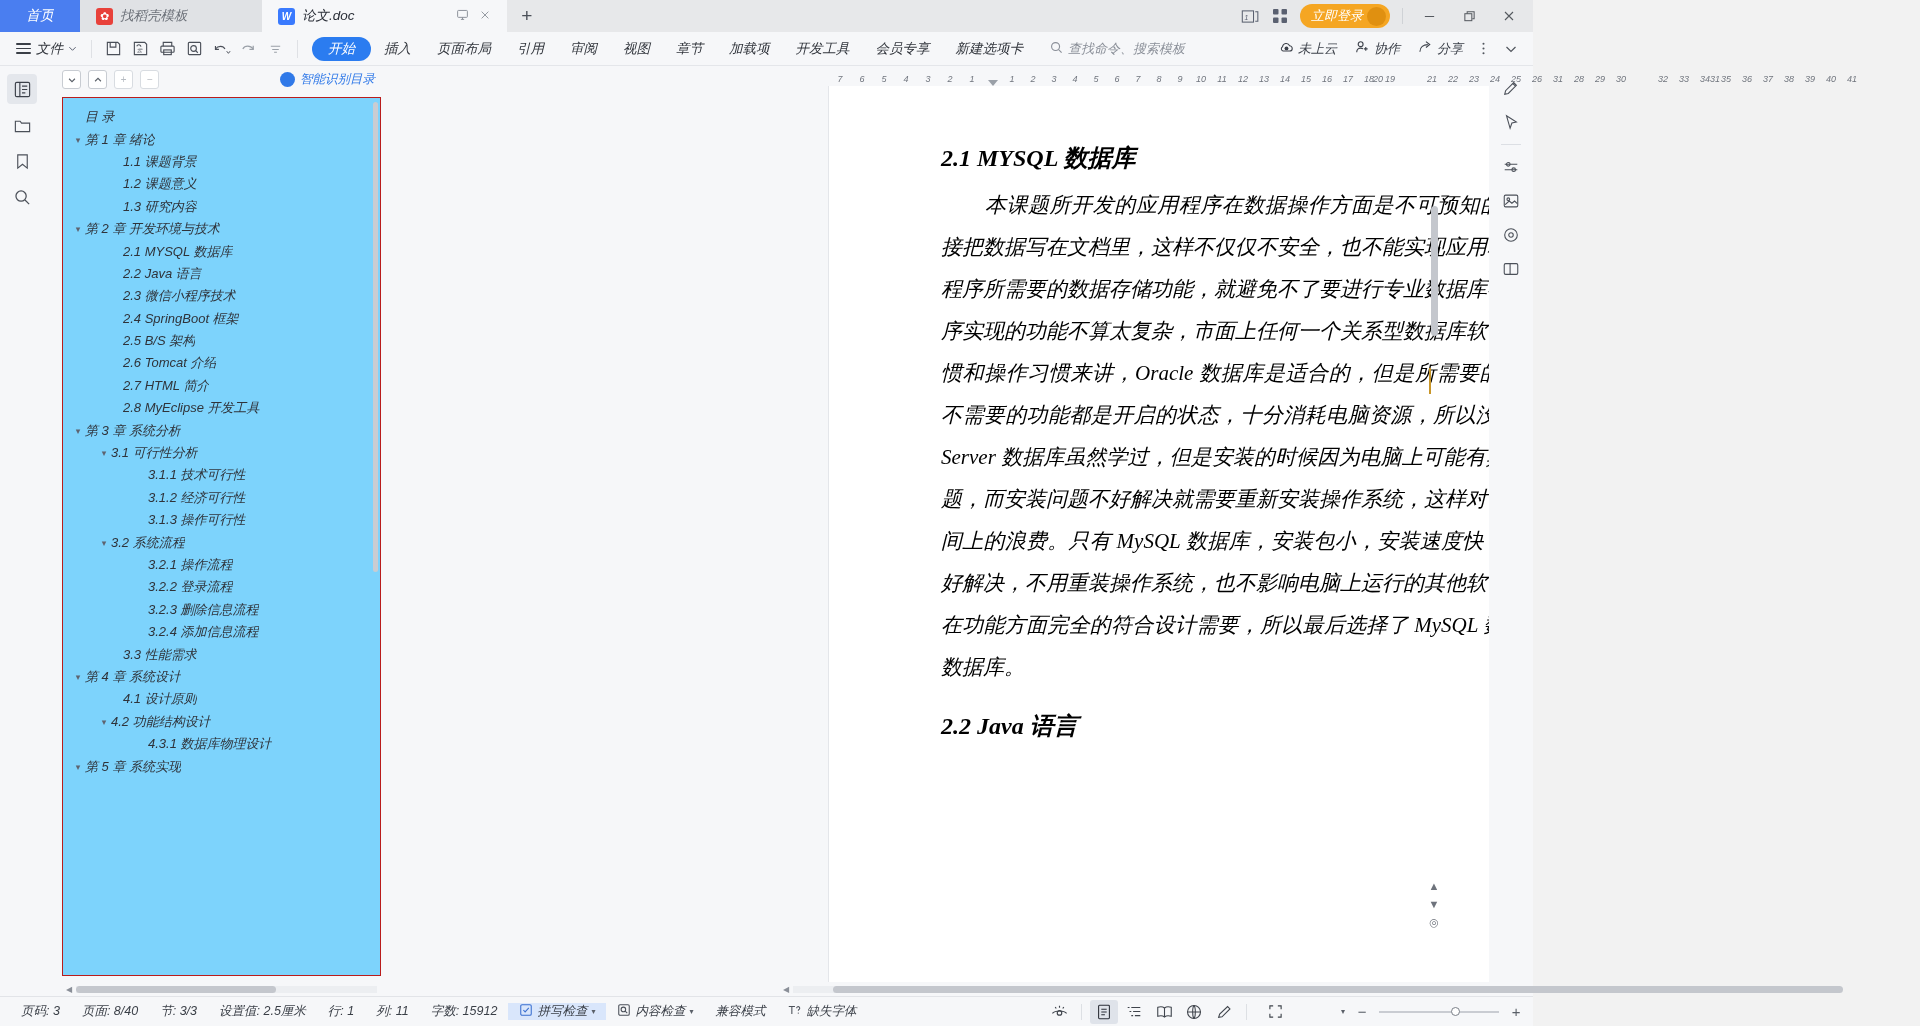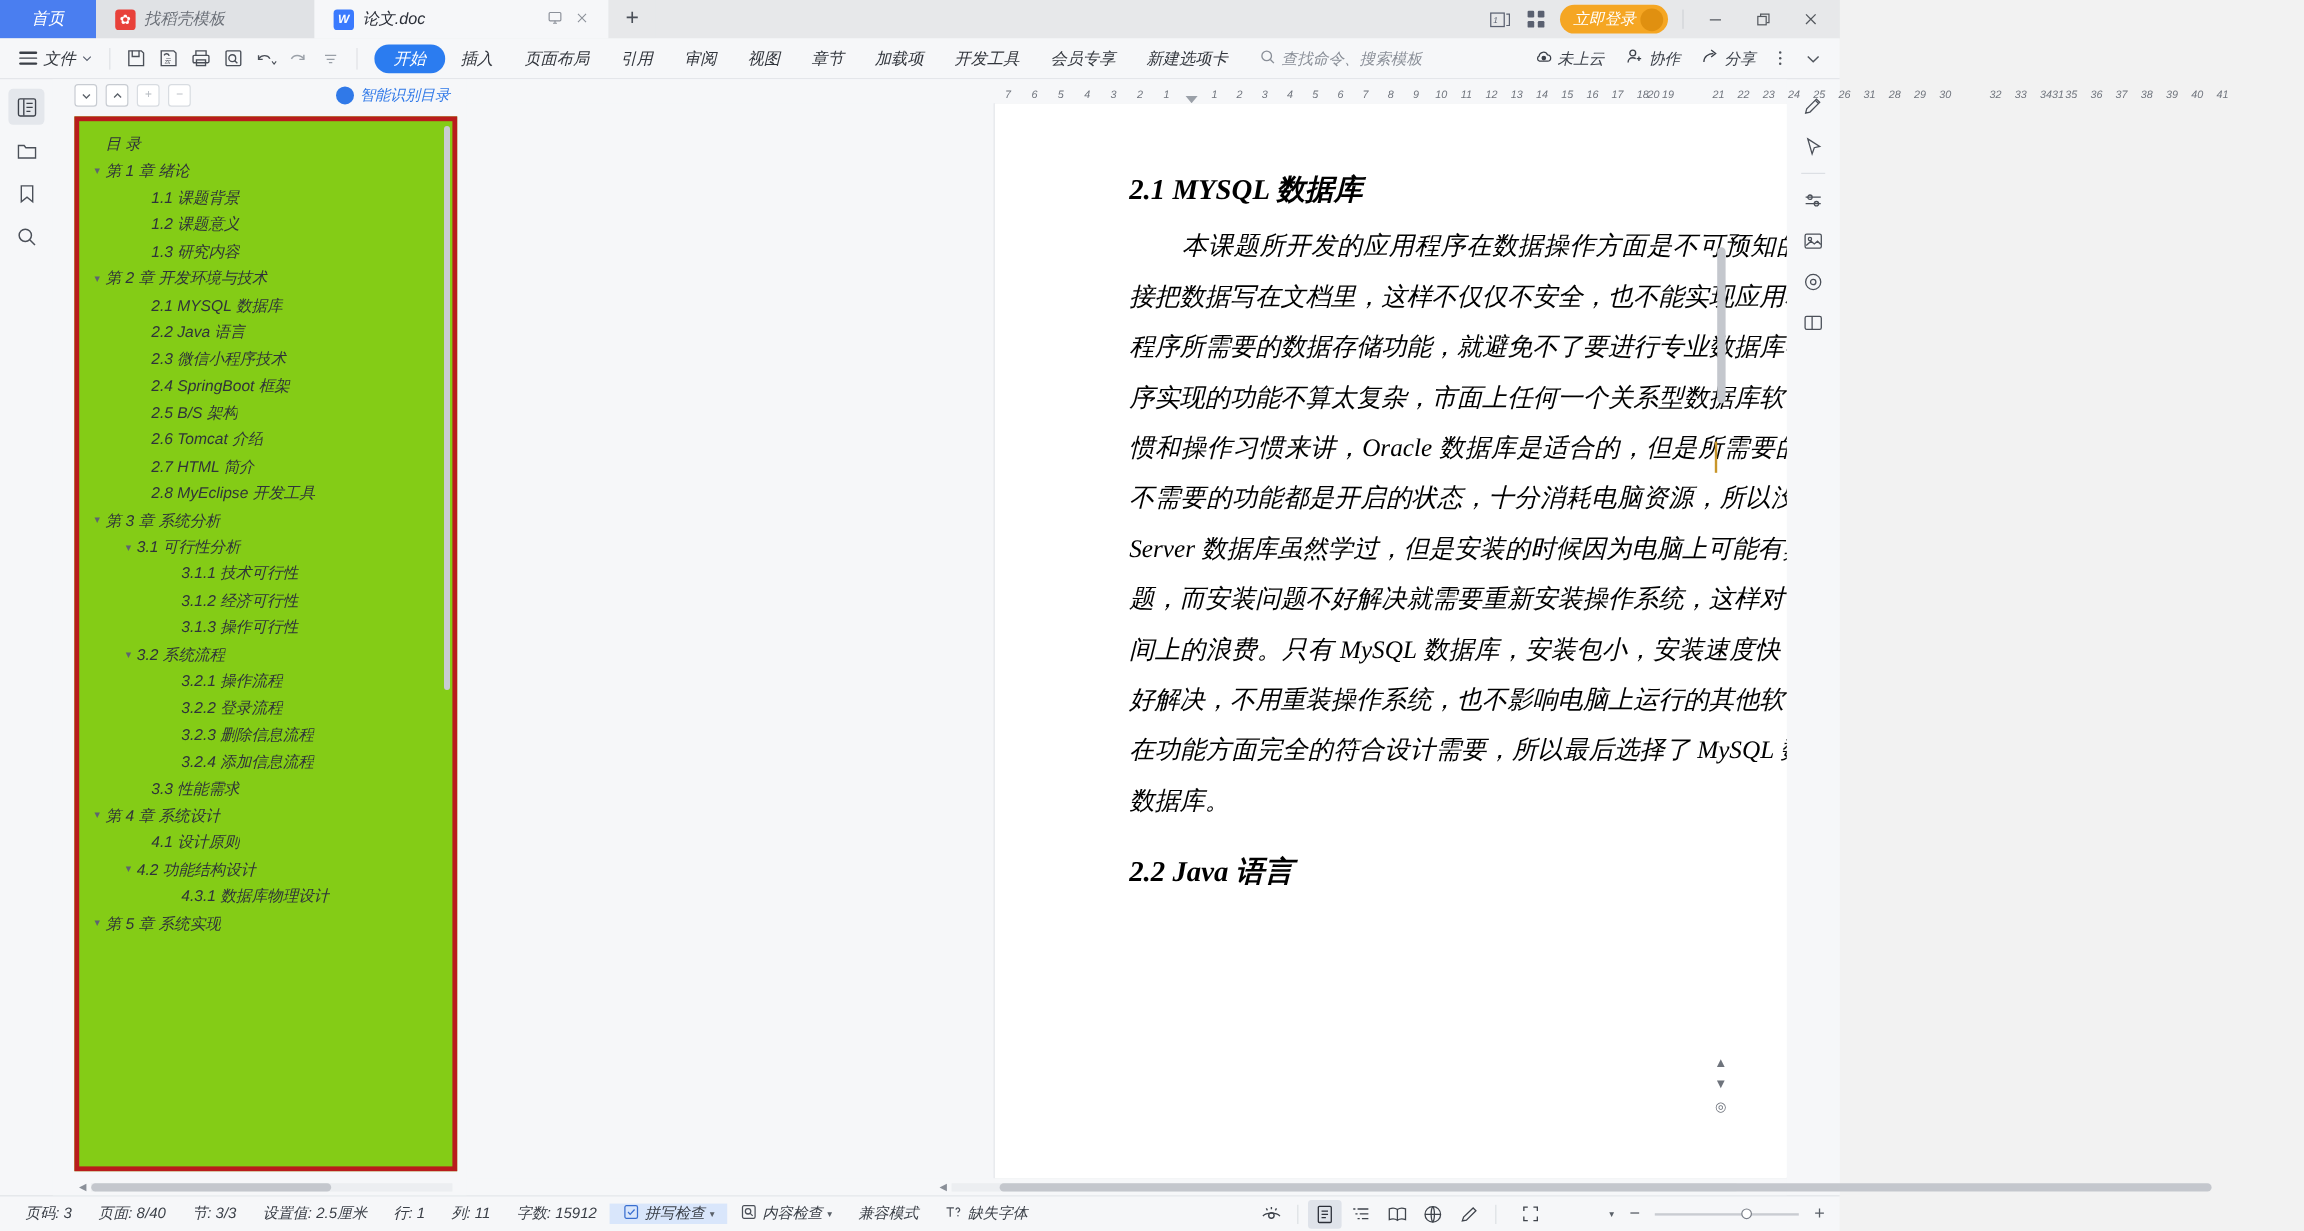"目 录" .toc-wrap { background: #84cc16 -> #7dd3fc; border: 4px solid #b91c1c -> 1px solid #b91c1c }
